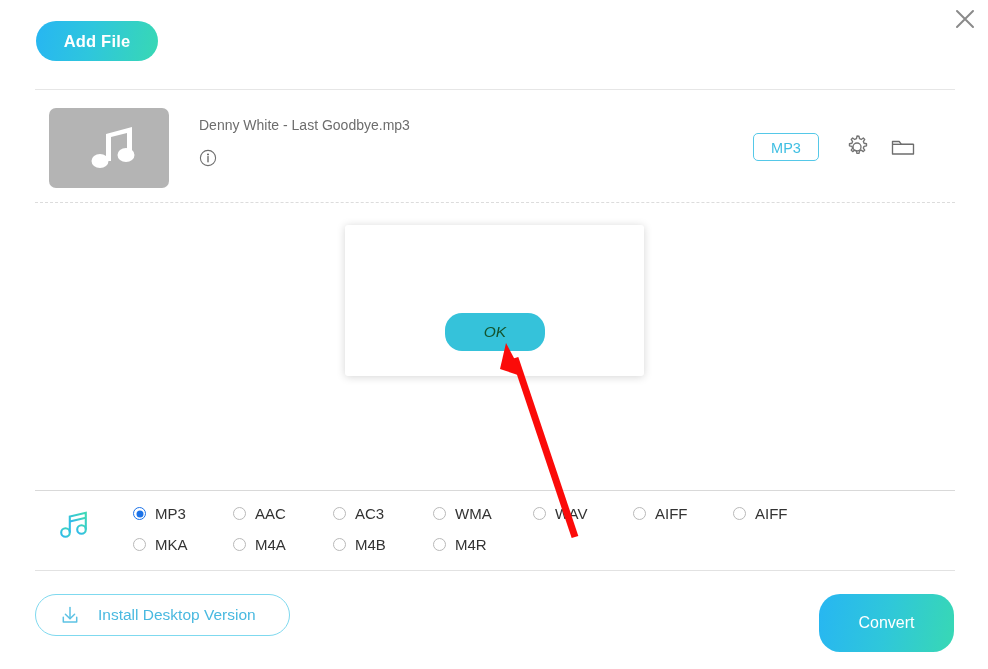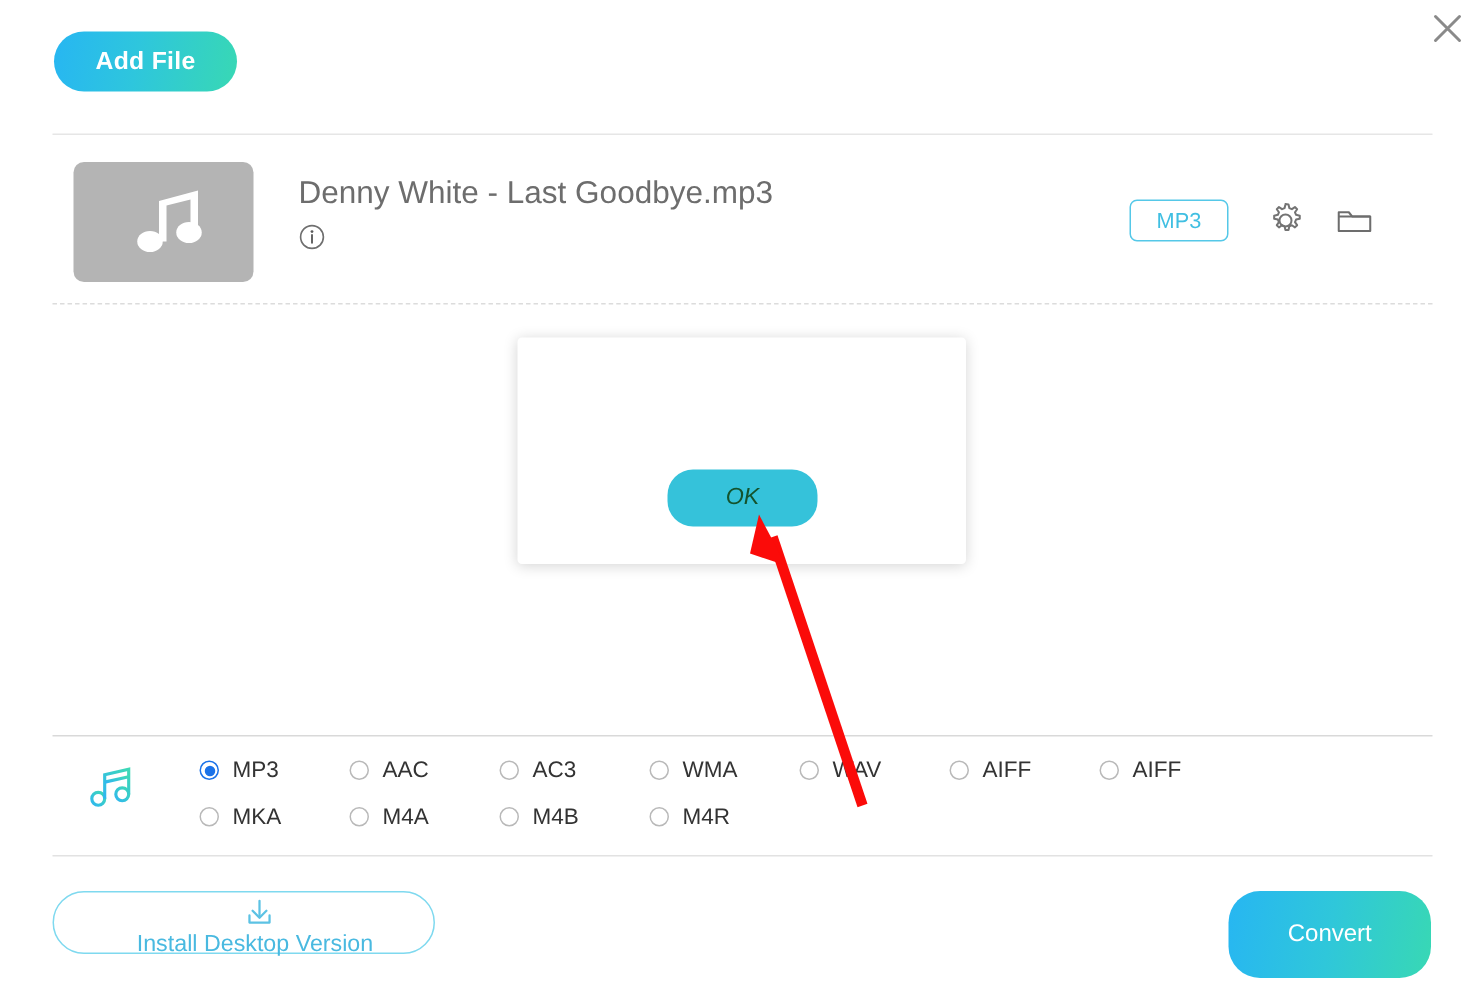"Denny White - Last Goodbye.mp3" .file-name { font-size: 21px -> 14px }
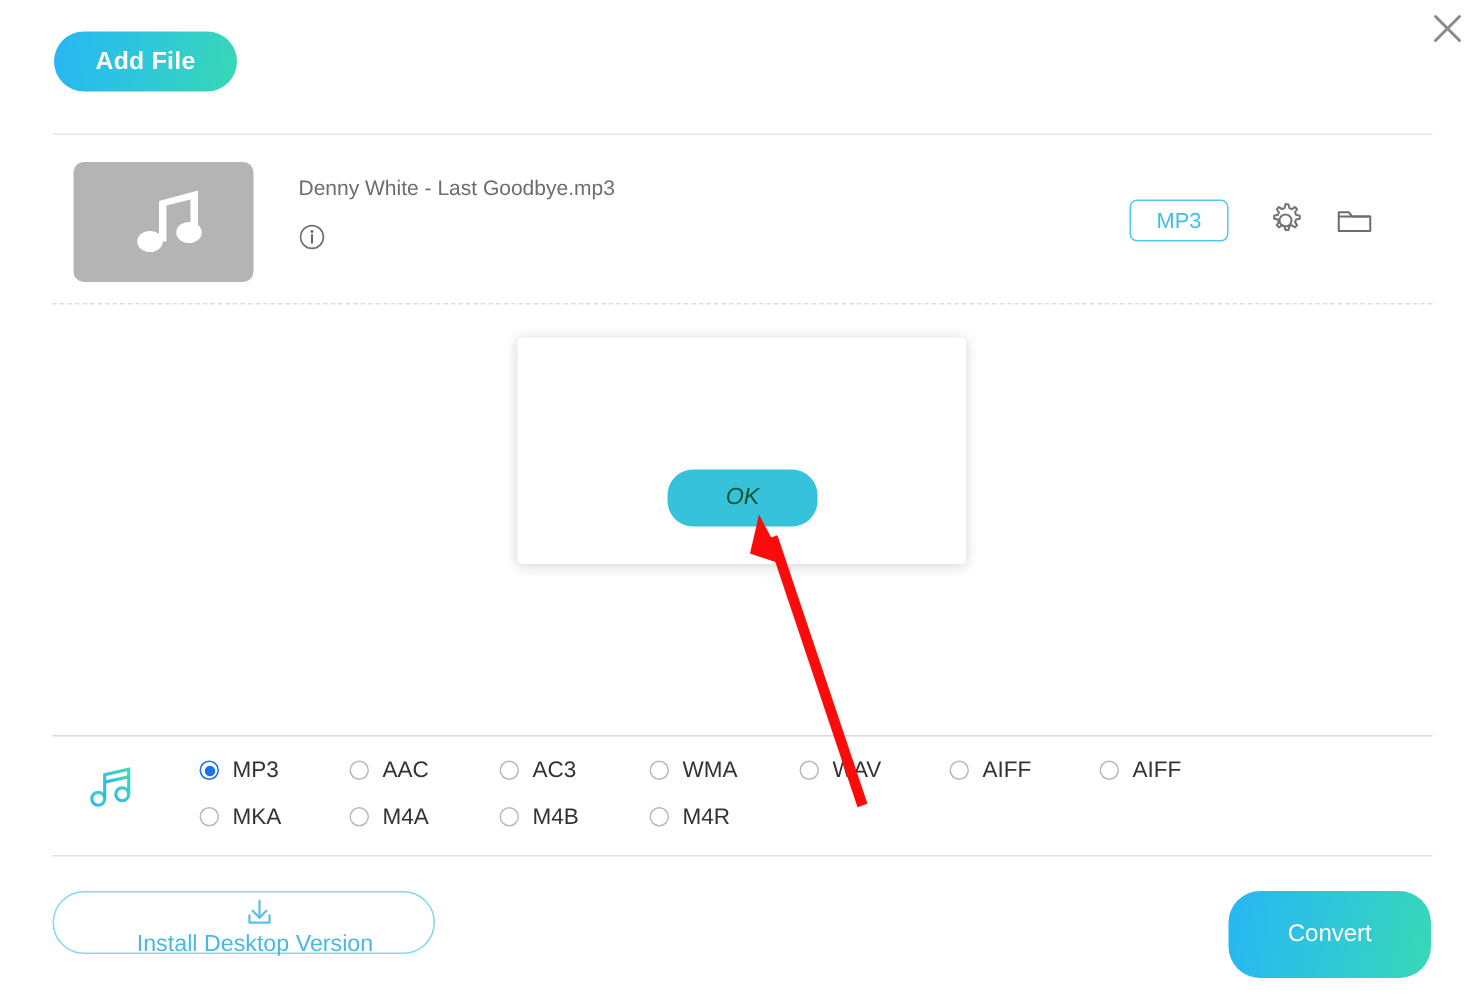"Install Desktop Version" .btn-install { flex-direction: column -> none }
